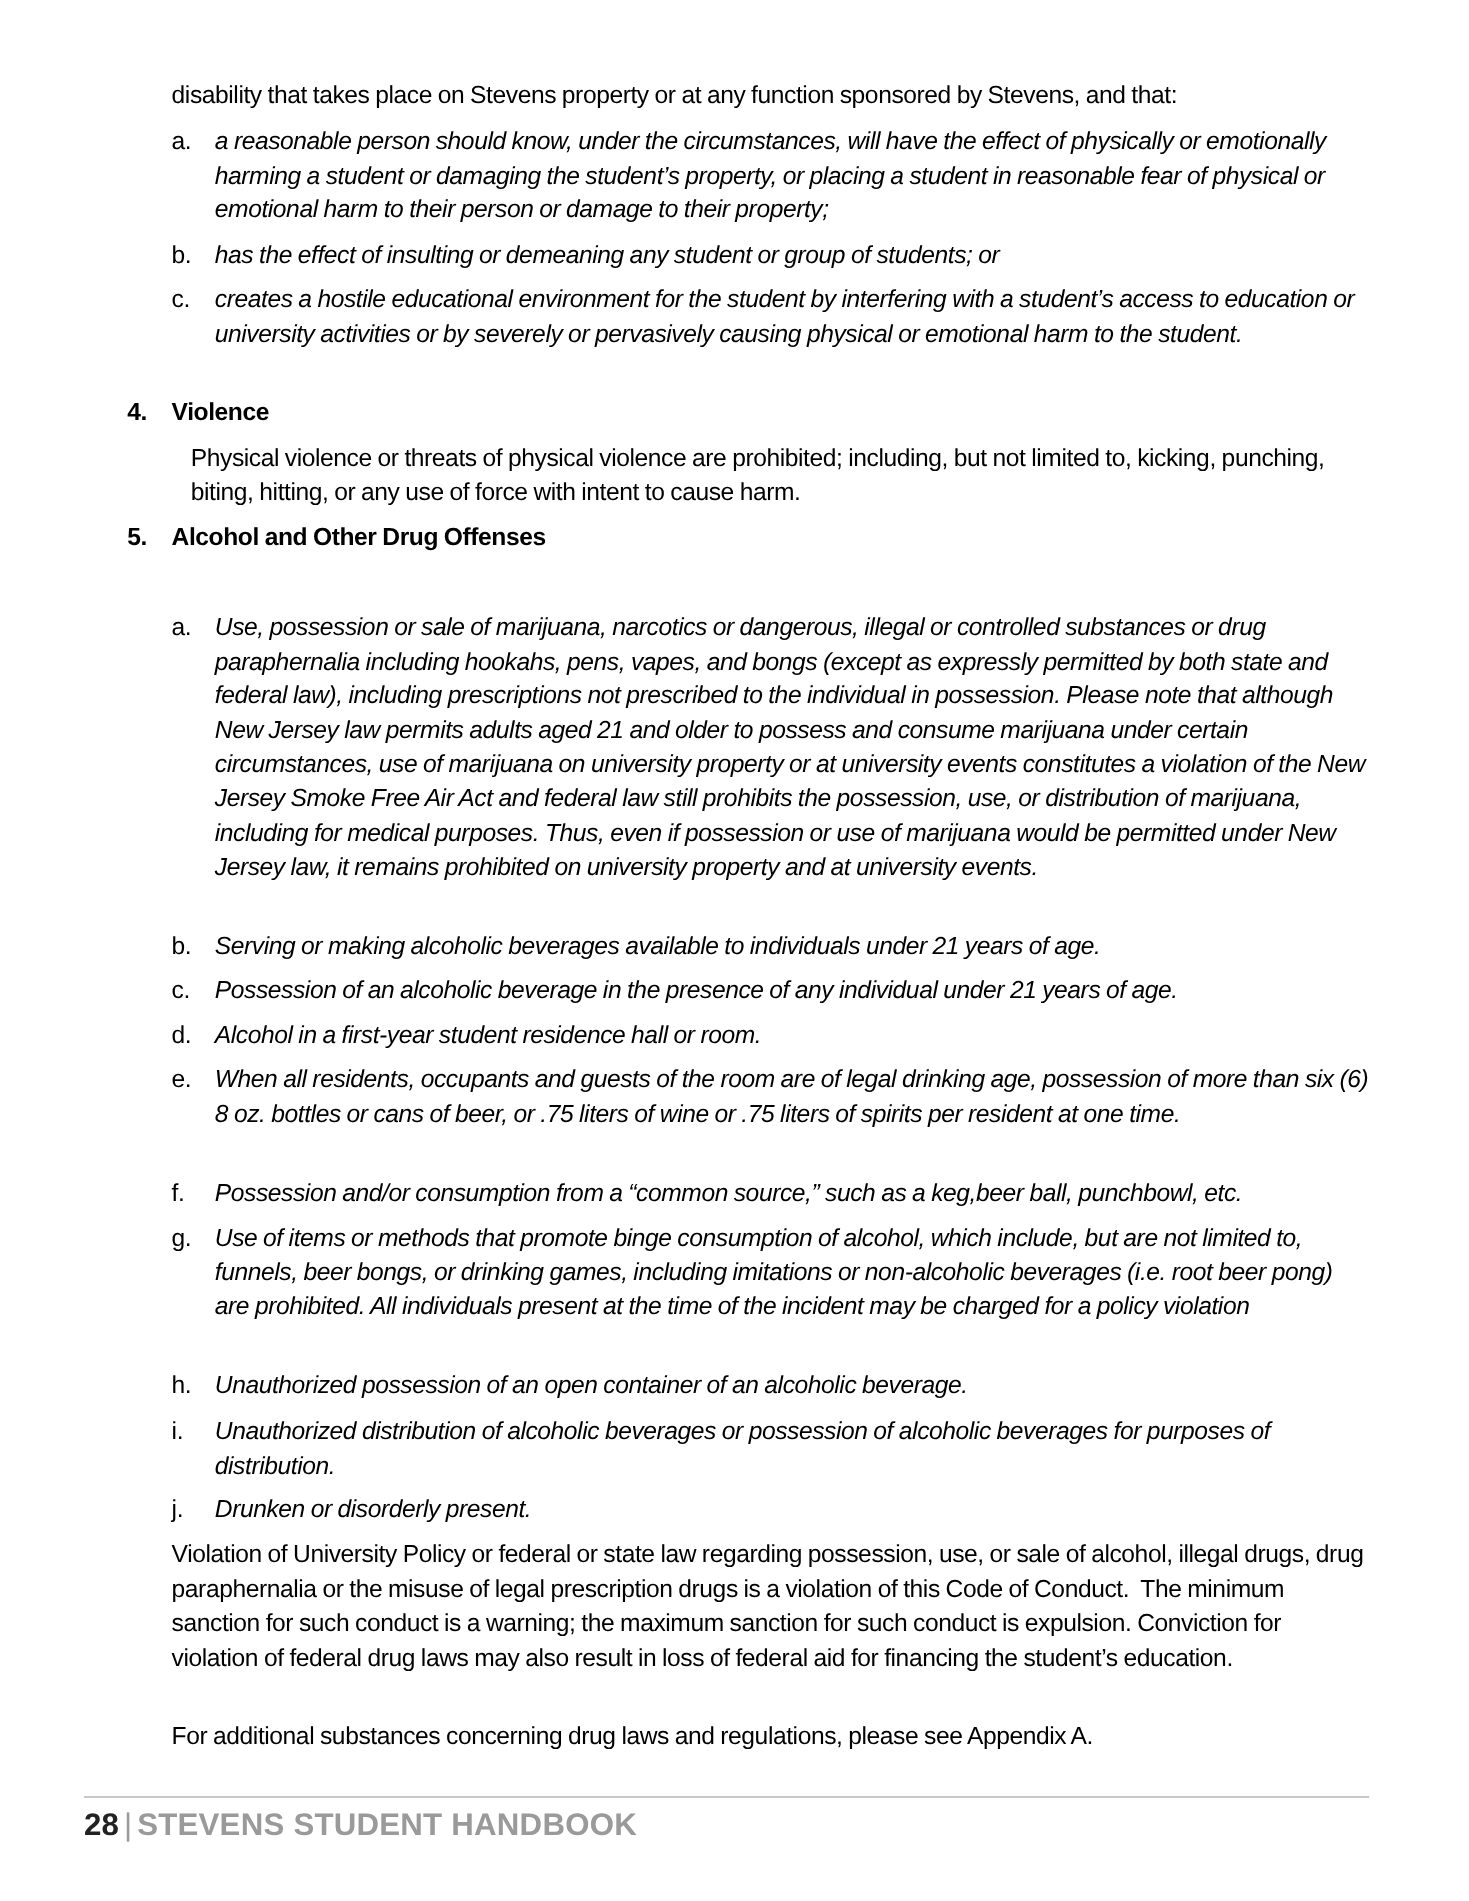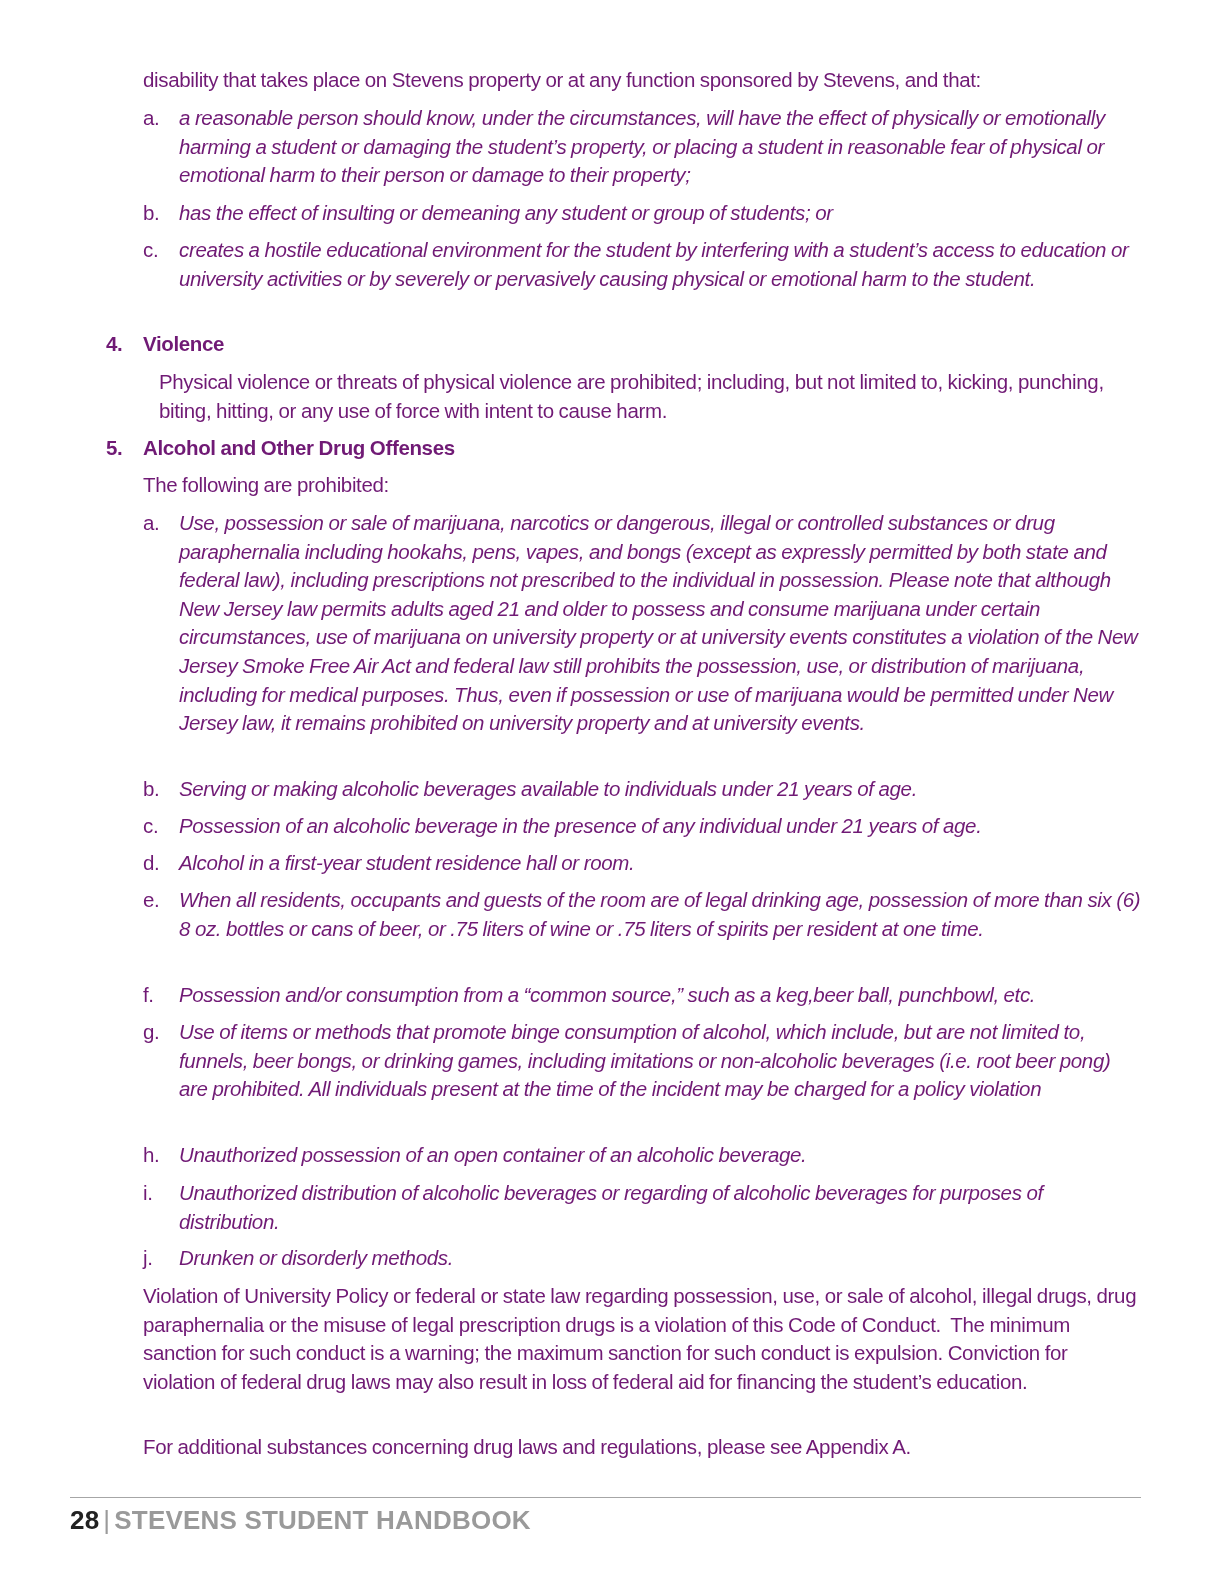"disability that takes place on" .text { color: #701a75 -> #000000 }
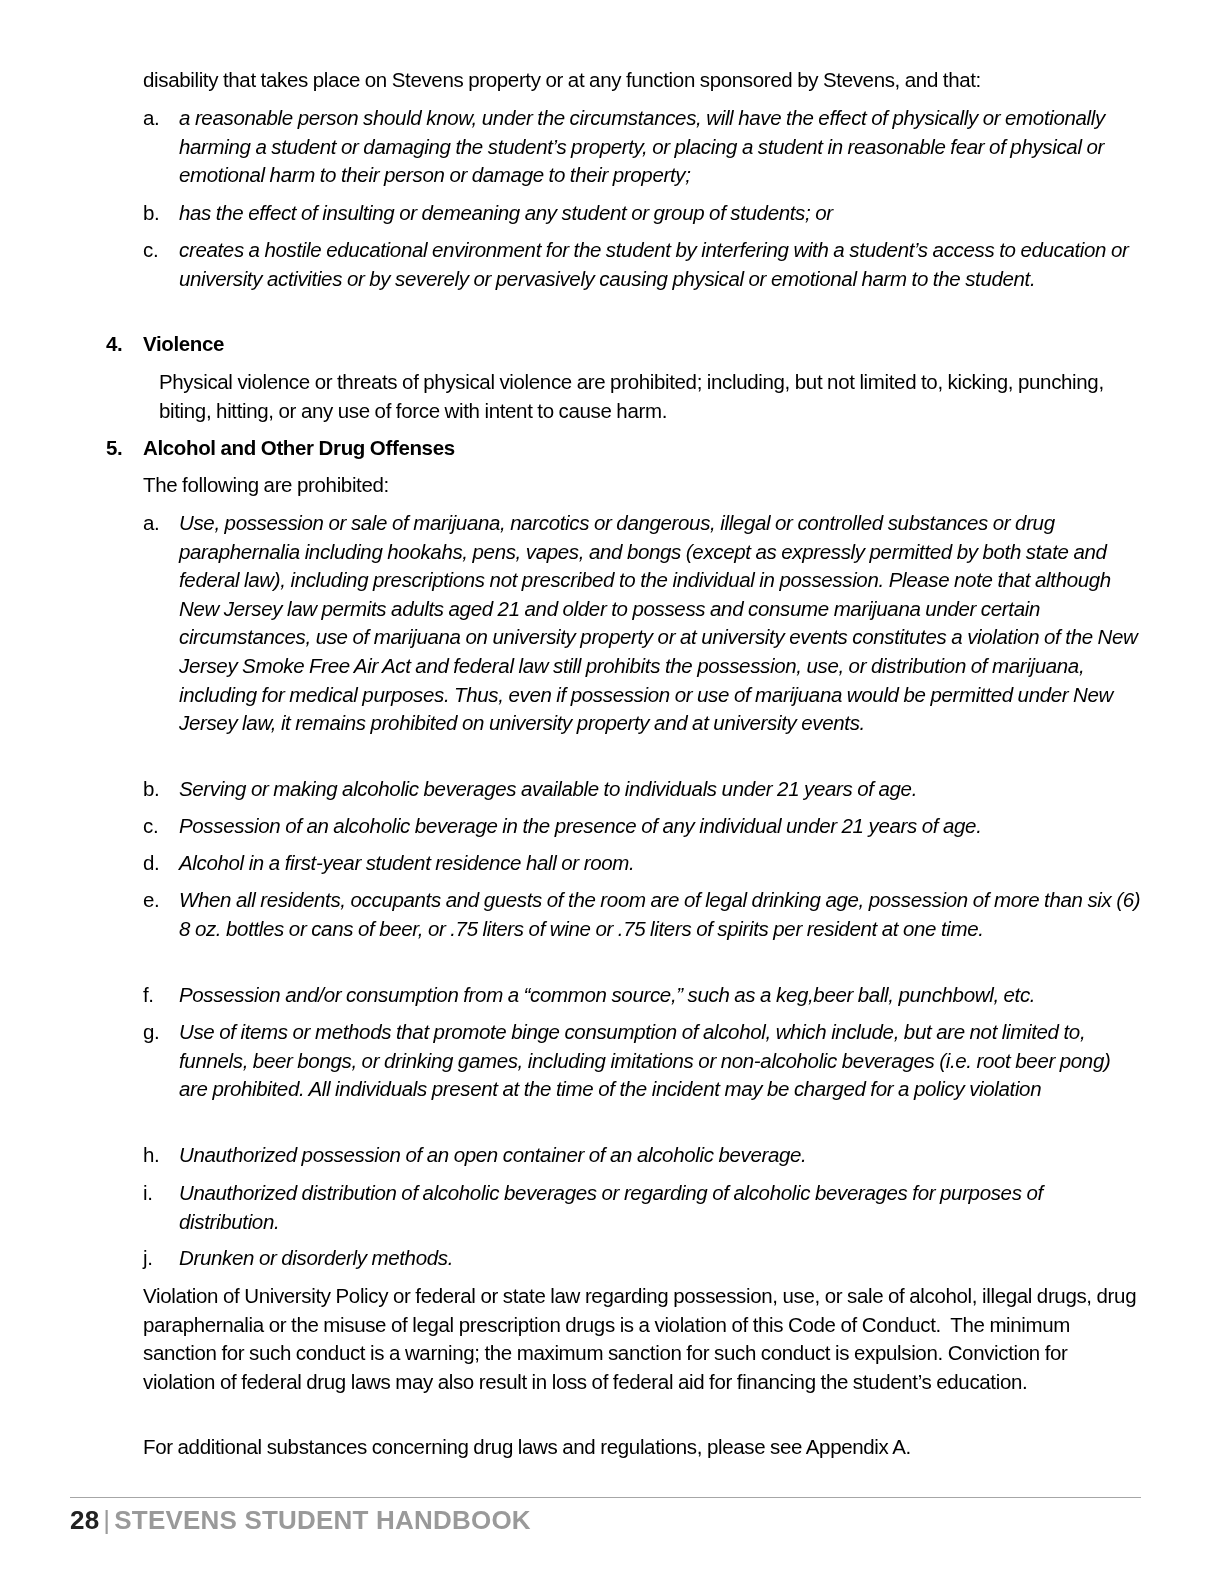"The following are prohibited:" p.para { html: <p>The following are prohibited:</p> -> none }
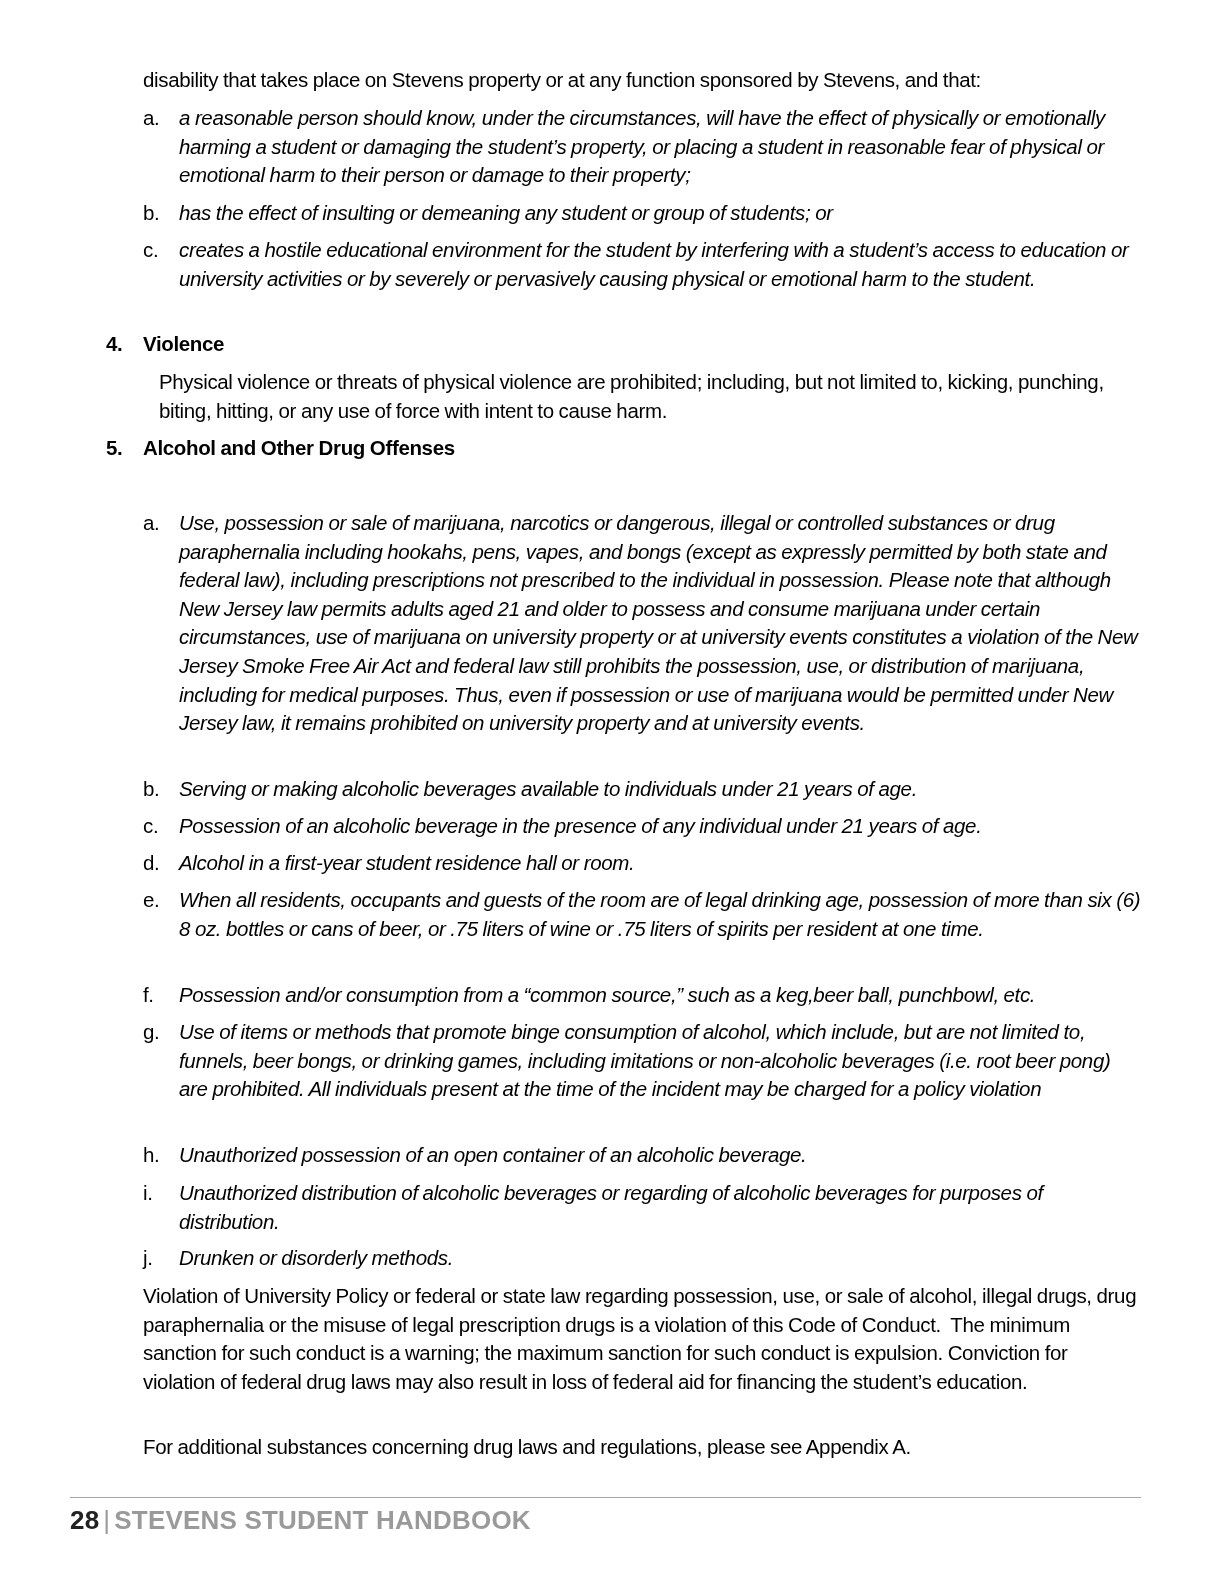"Unauthorized distribution of alcoholic" span.body { text: regarding -> possession }
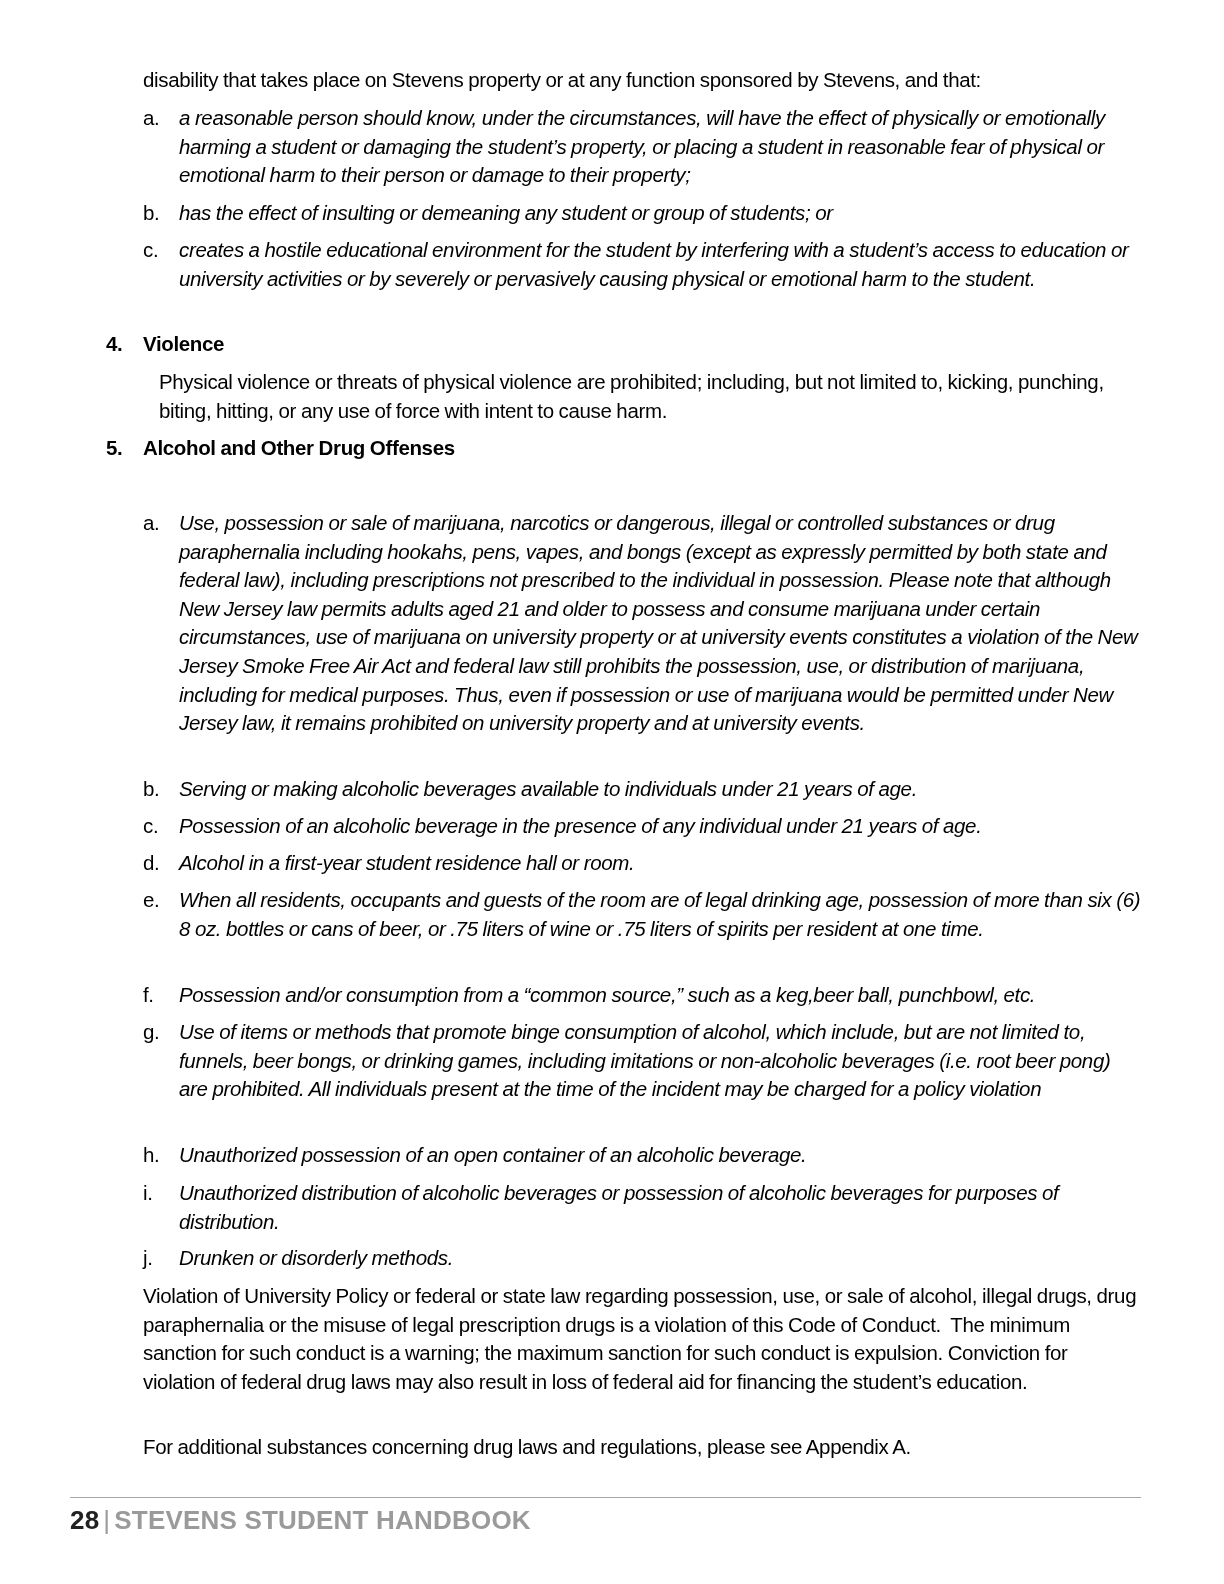"Drunken or disorderly methods." span.body { text: methods -> present }
